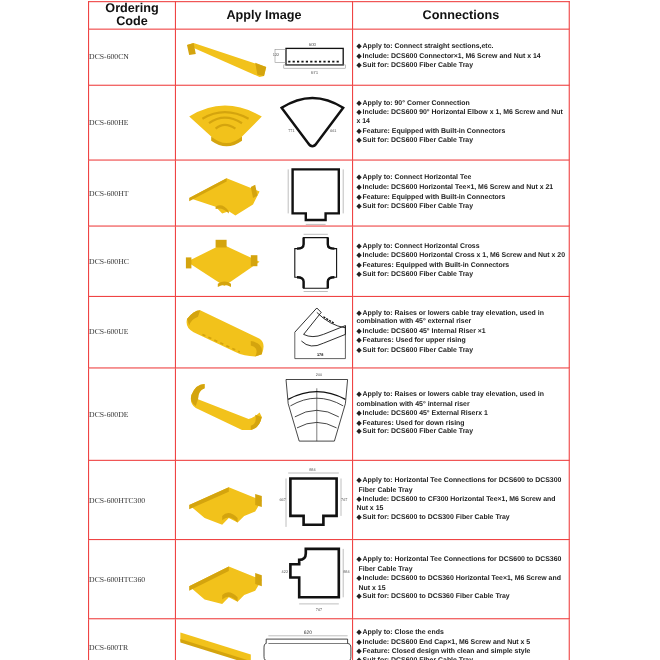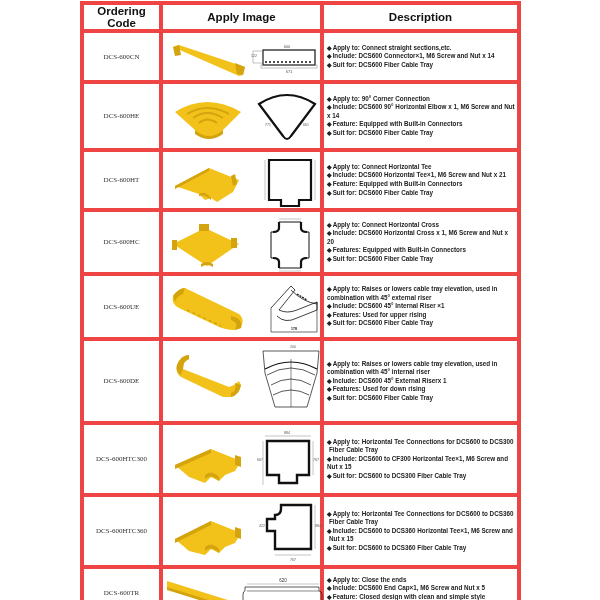"Ordering Code" .tbl td, .tbl th { border: 4px solid #ef4444 -> 1px solid #ef4444 }
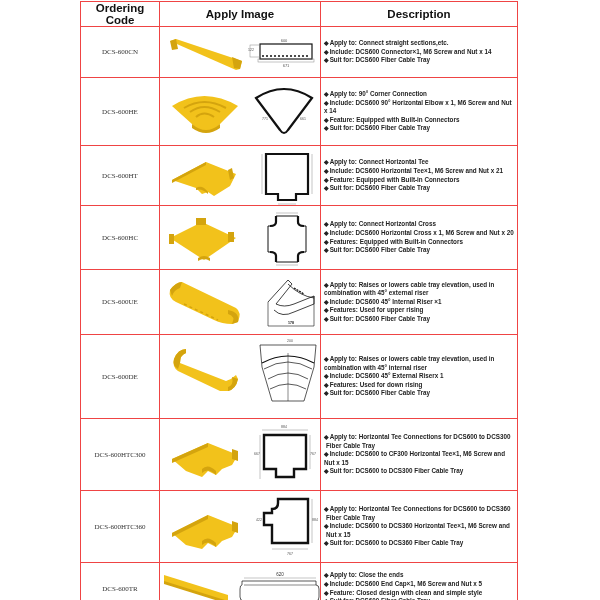"Description" th { text: Description -> Connections }
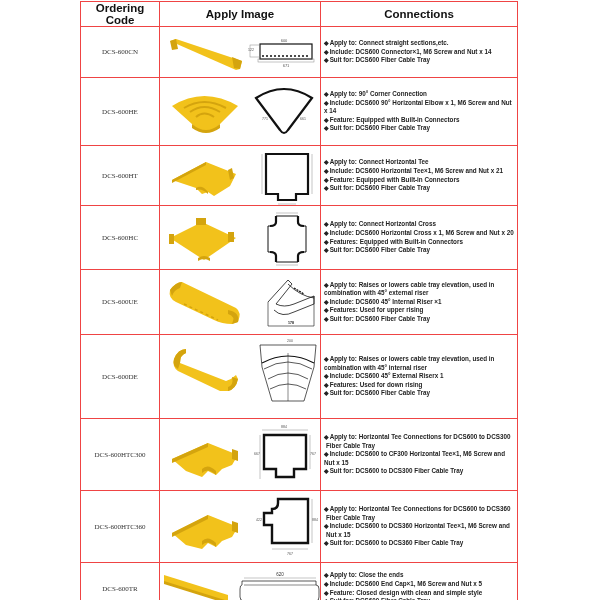"DCS-600CN" .code { text-align: center -> left }
